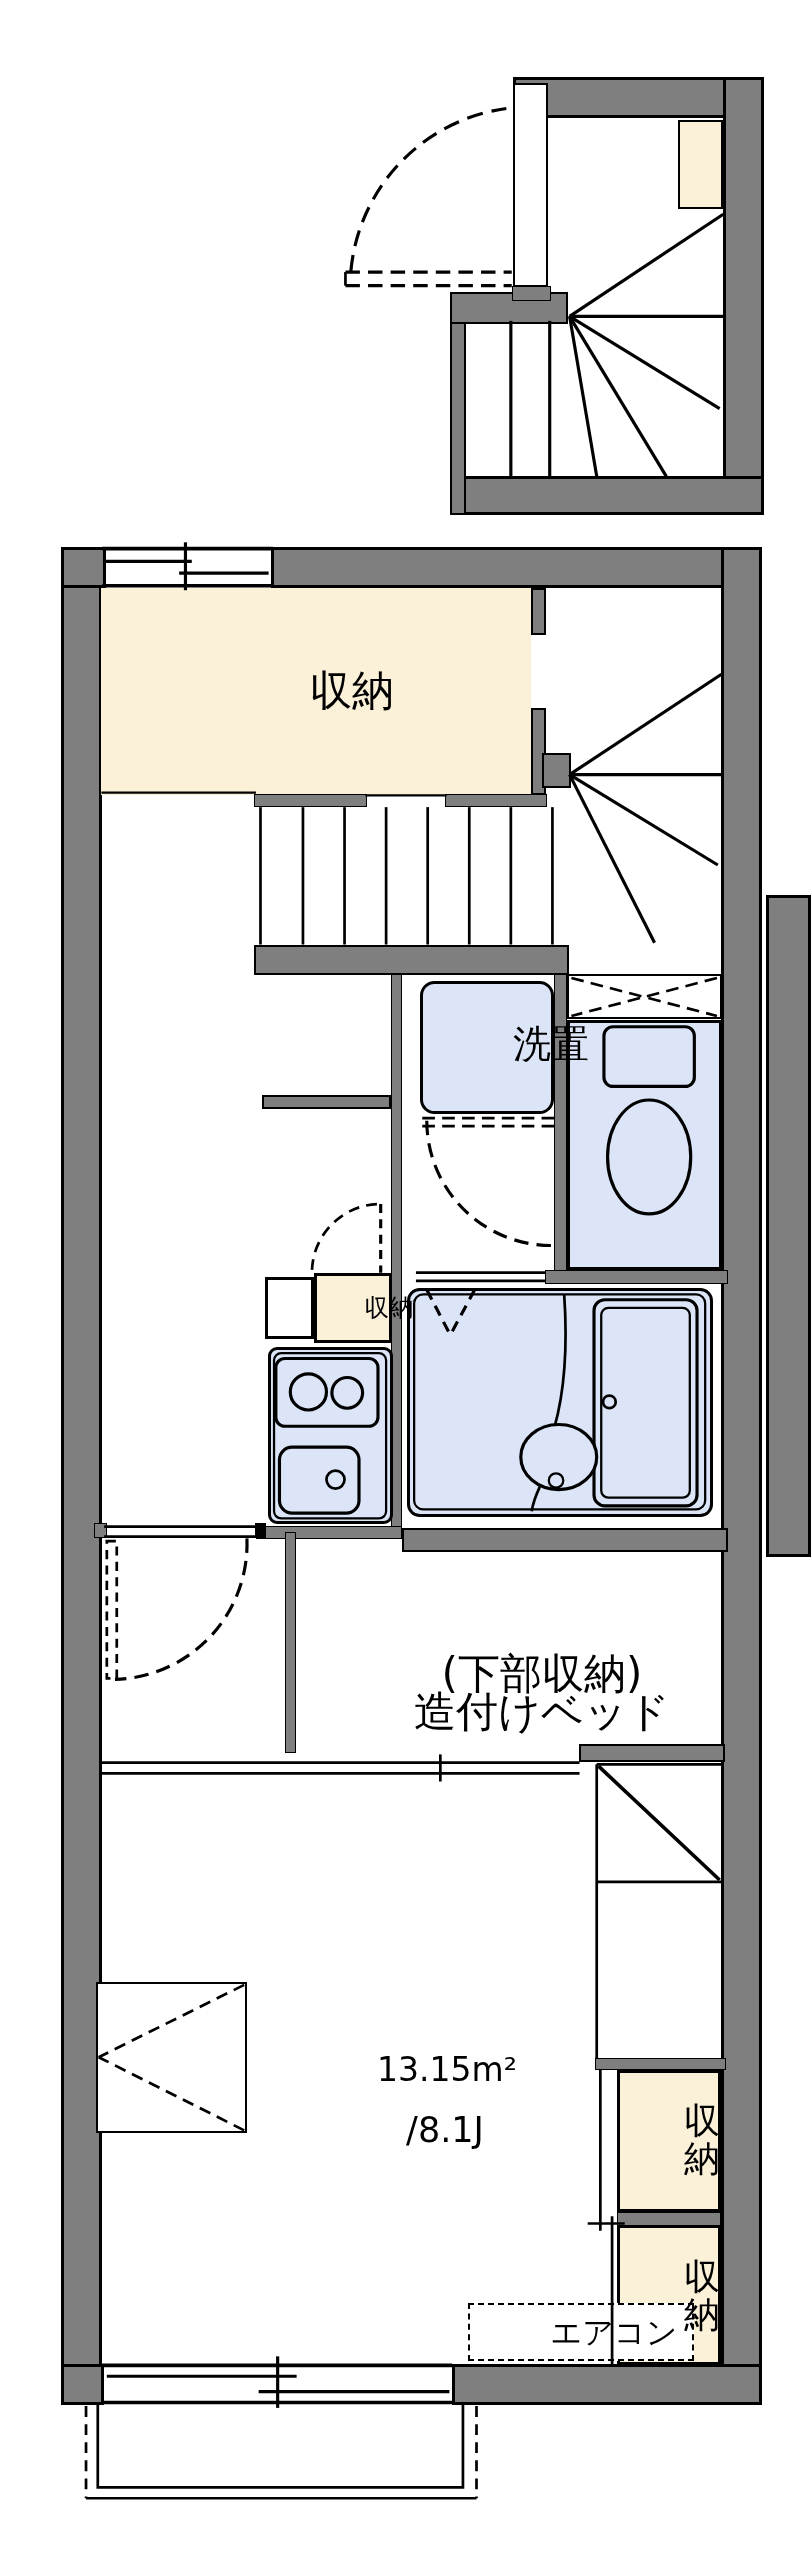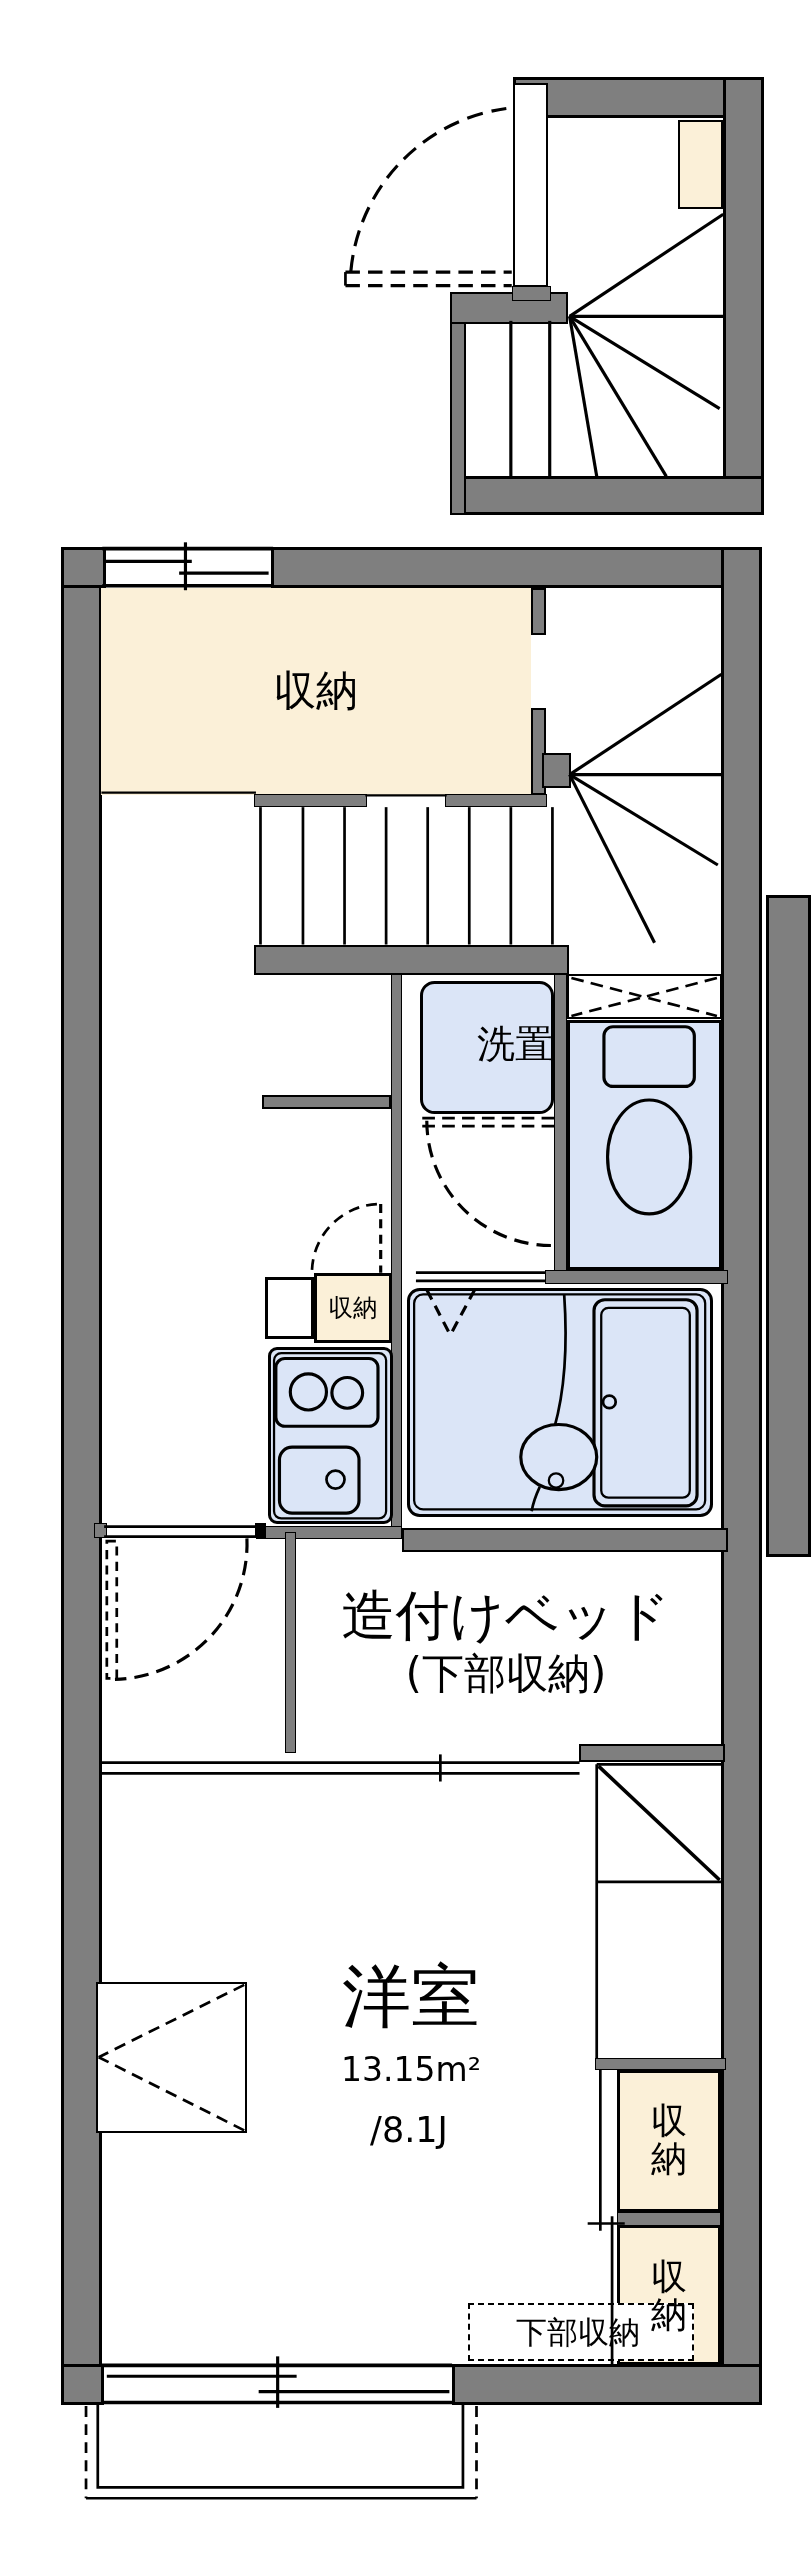"収納" .lbl { margin-left: none -> 36px; text-align: center -> none }
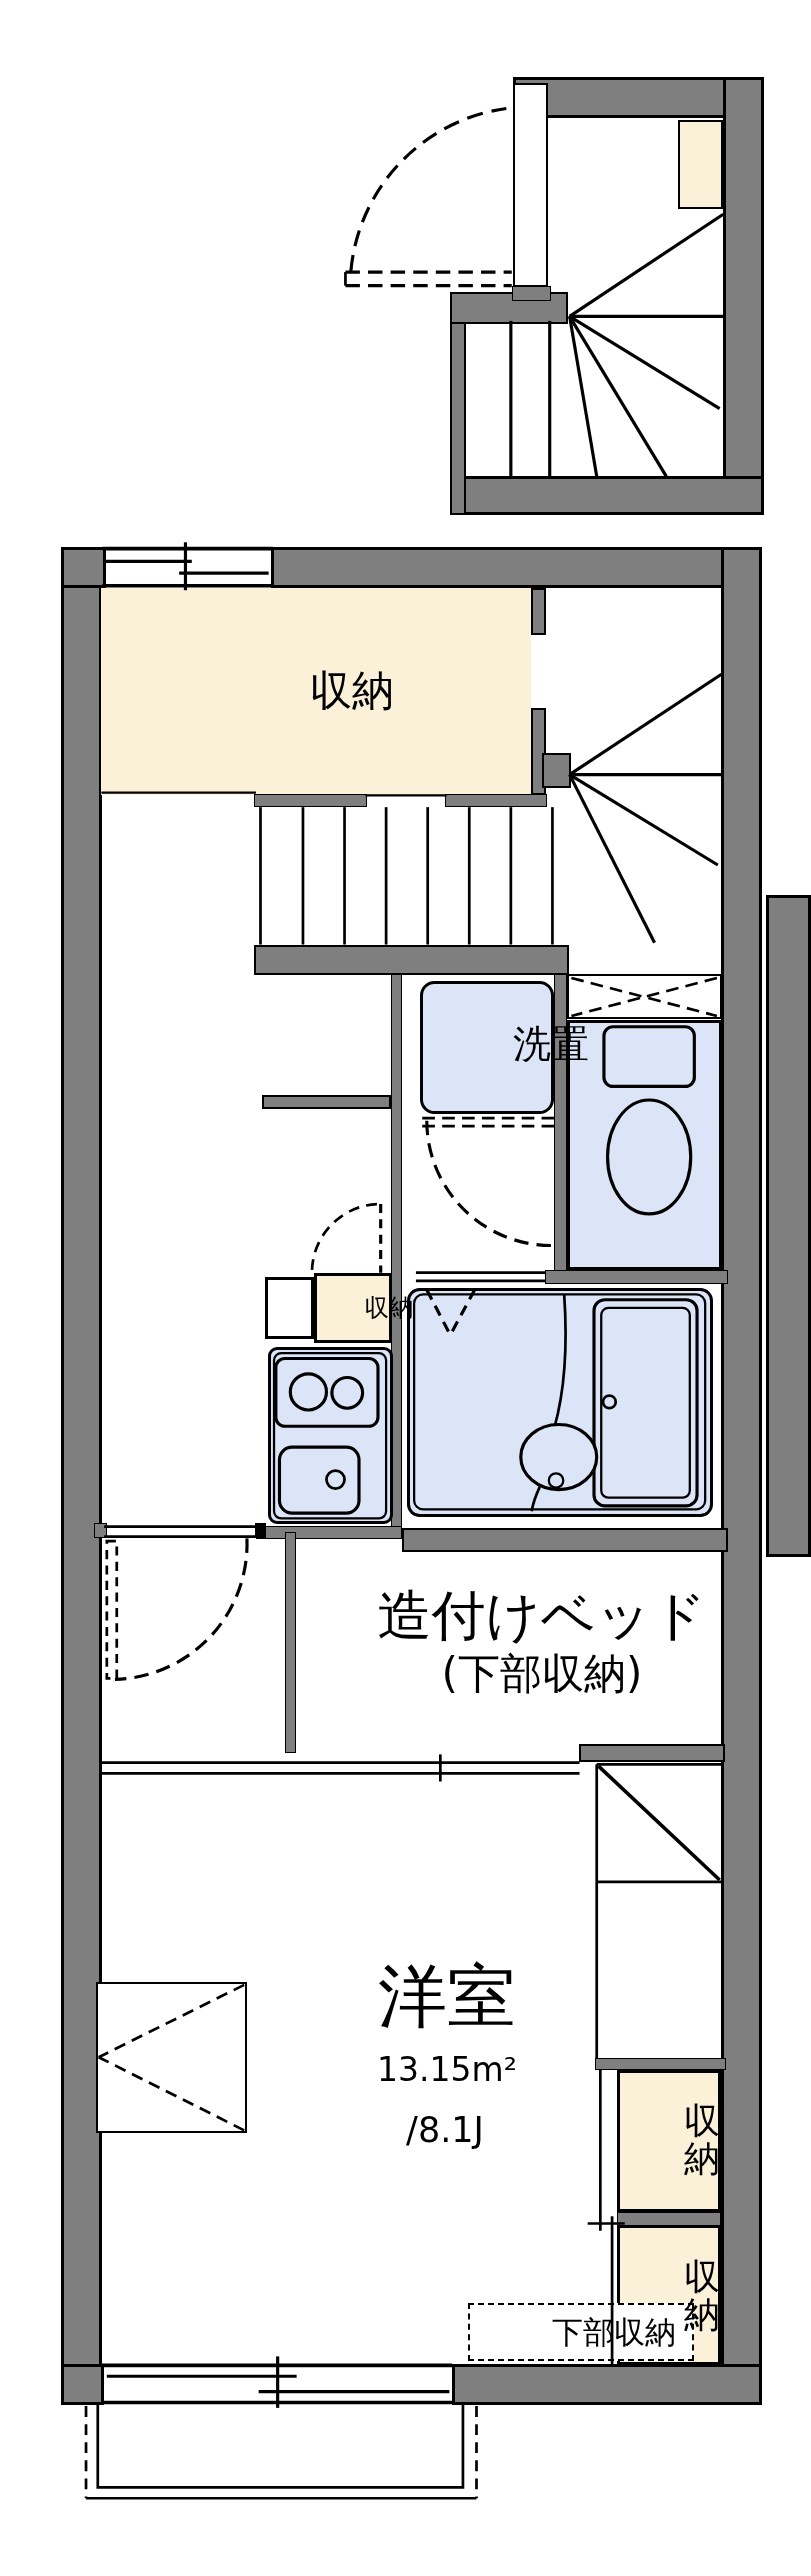"造付けベッド" div.lbl { font-size: 54px -> 42px; top: 1616px -> 1712px }
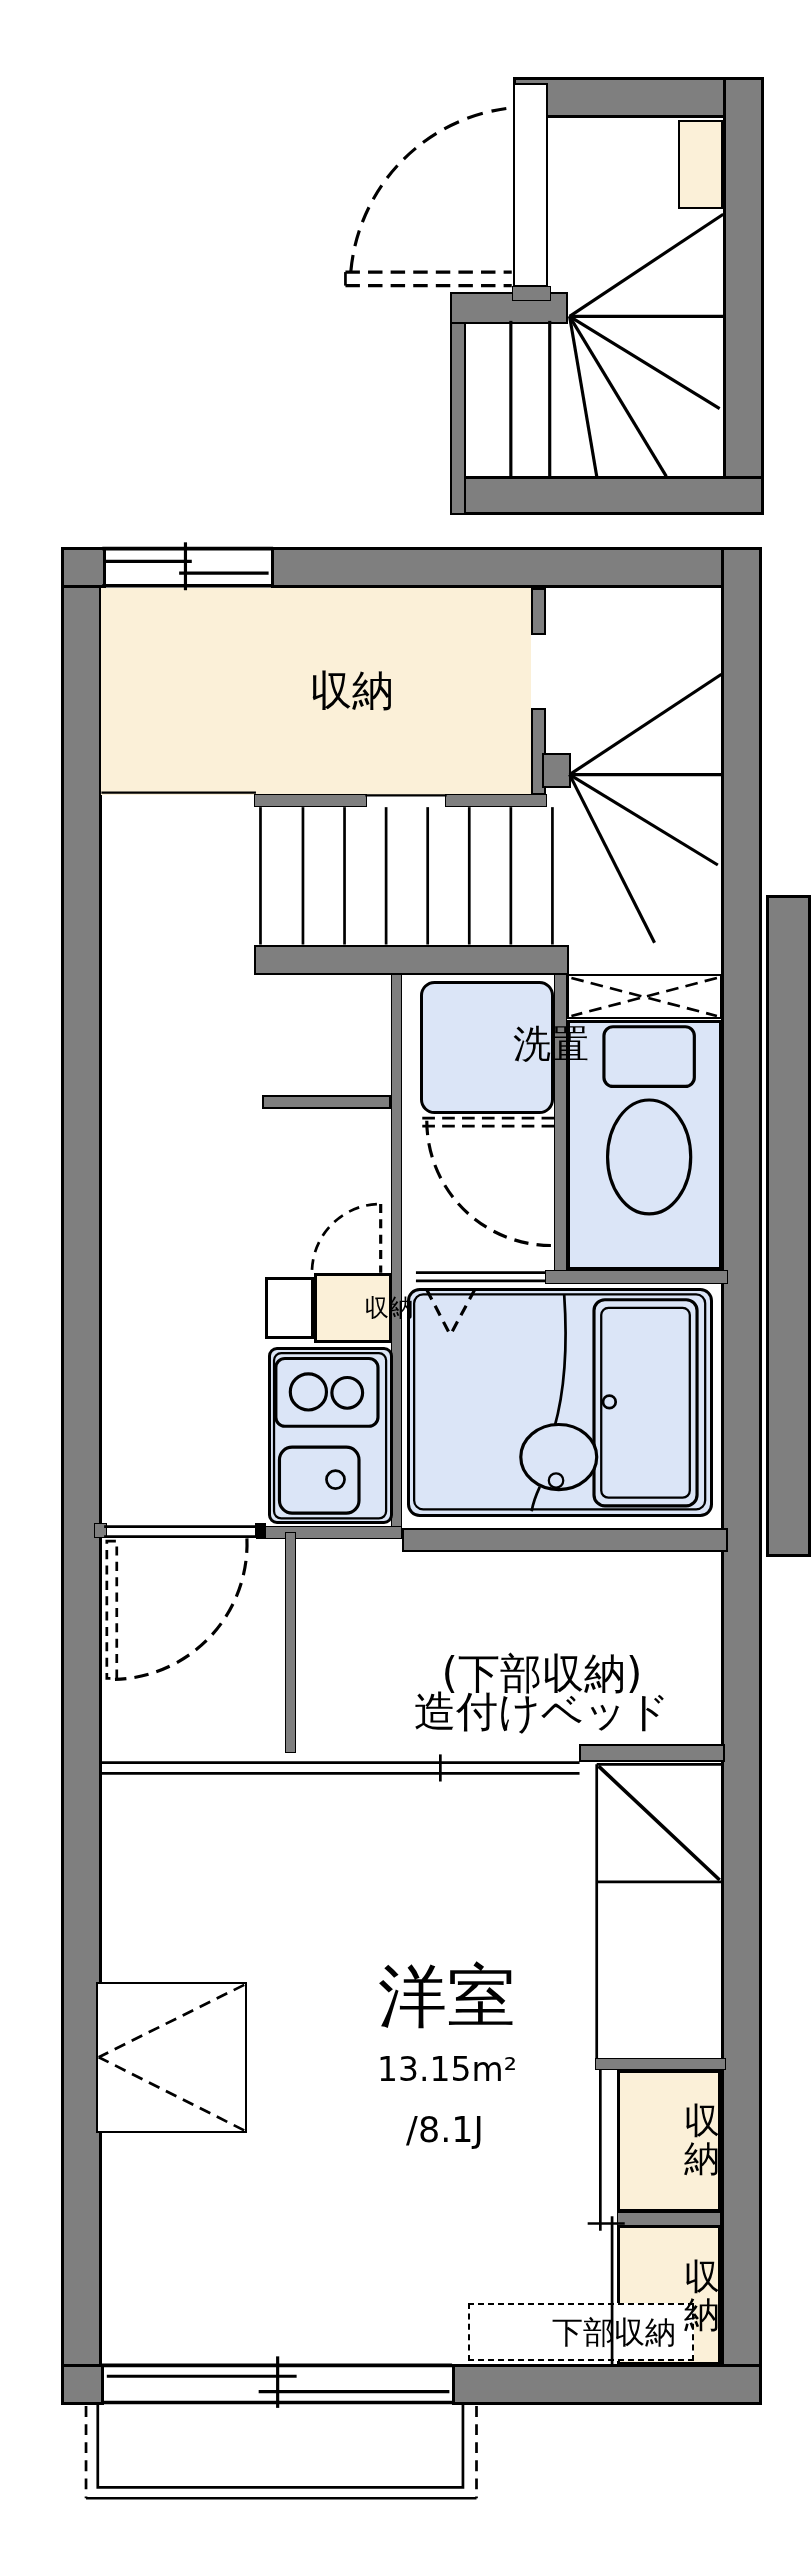"洋室" div.lbl { html: <div>洋室</div> -> none }
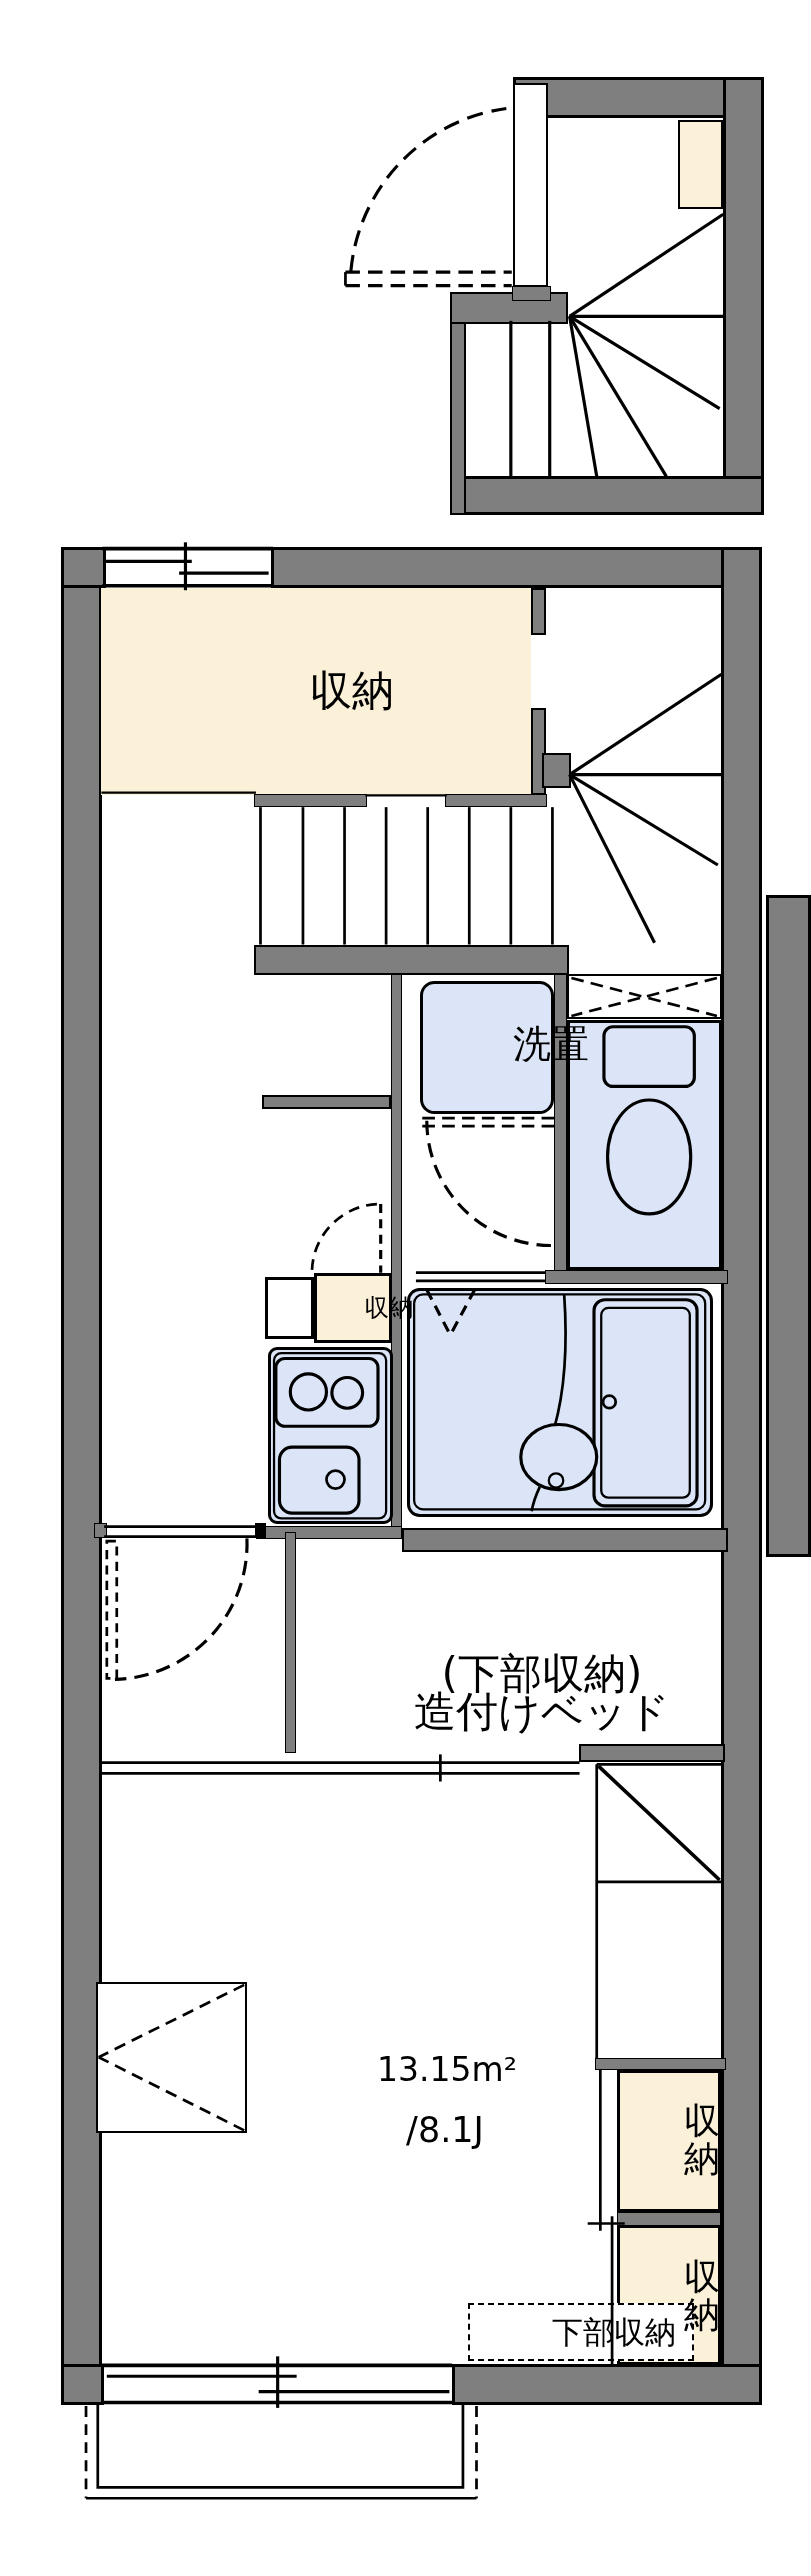"下部収納" div.lbl { text: 下部収納 -> エアコン }
